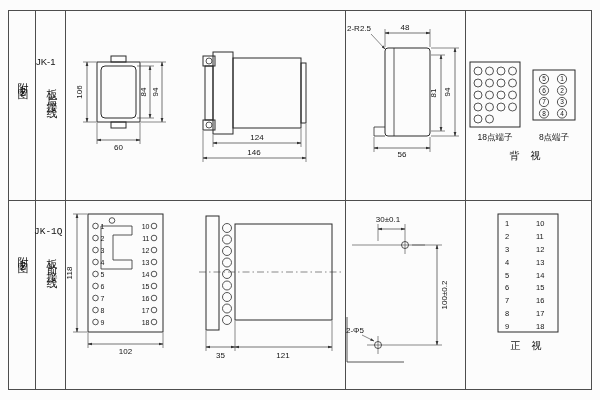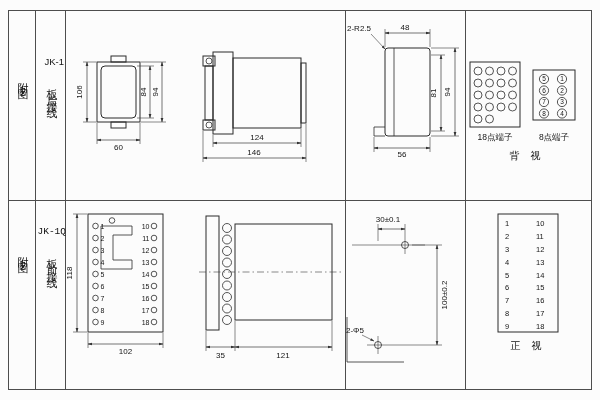"JK-1" .hlabel { text-align: right -> left }
